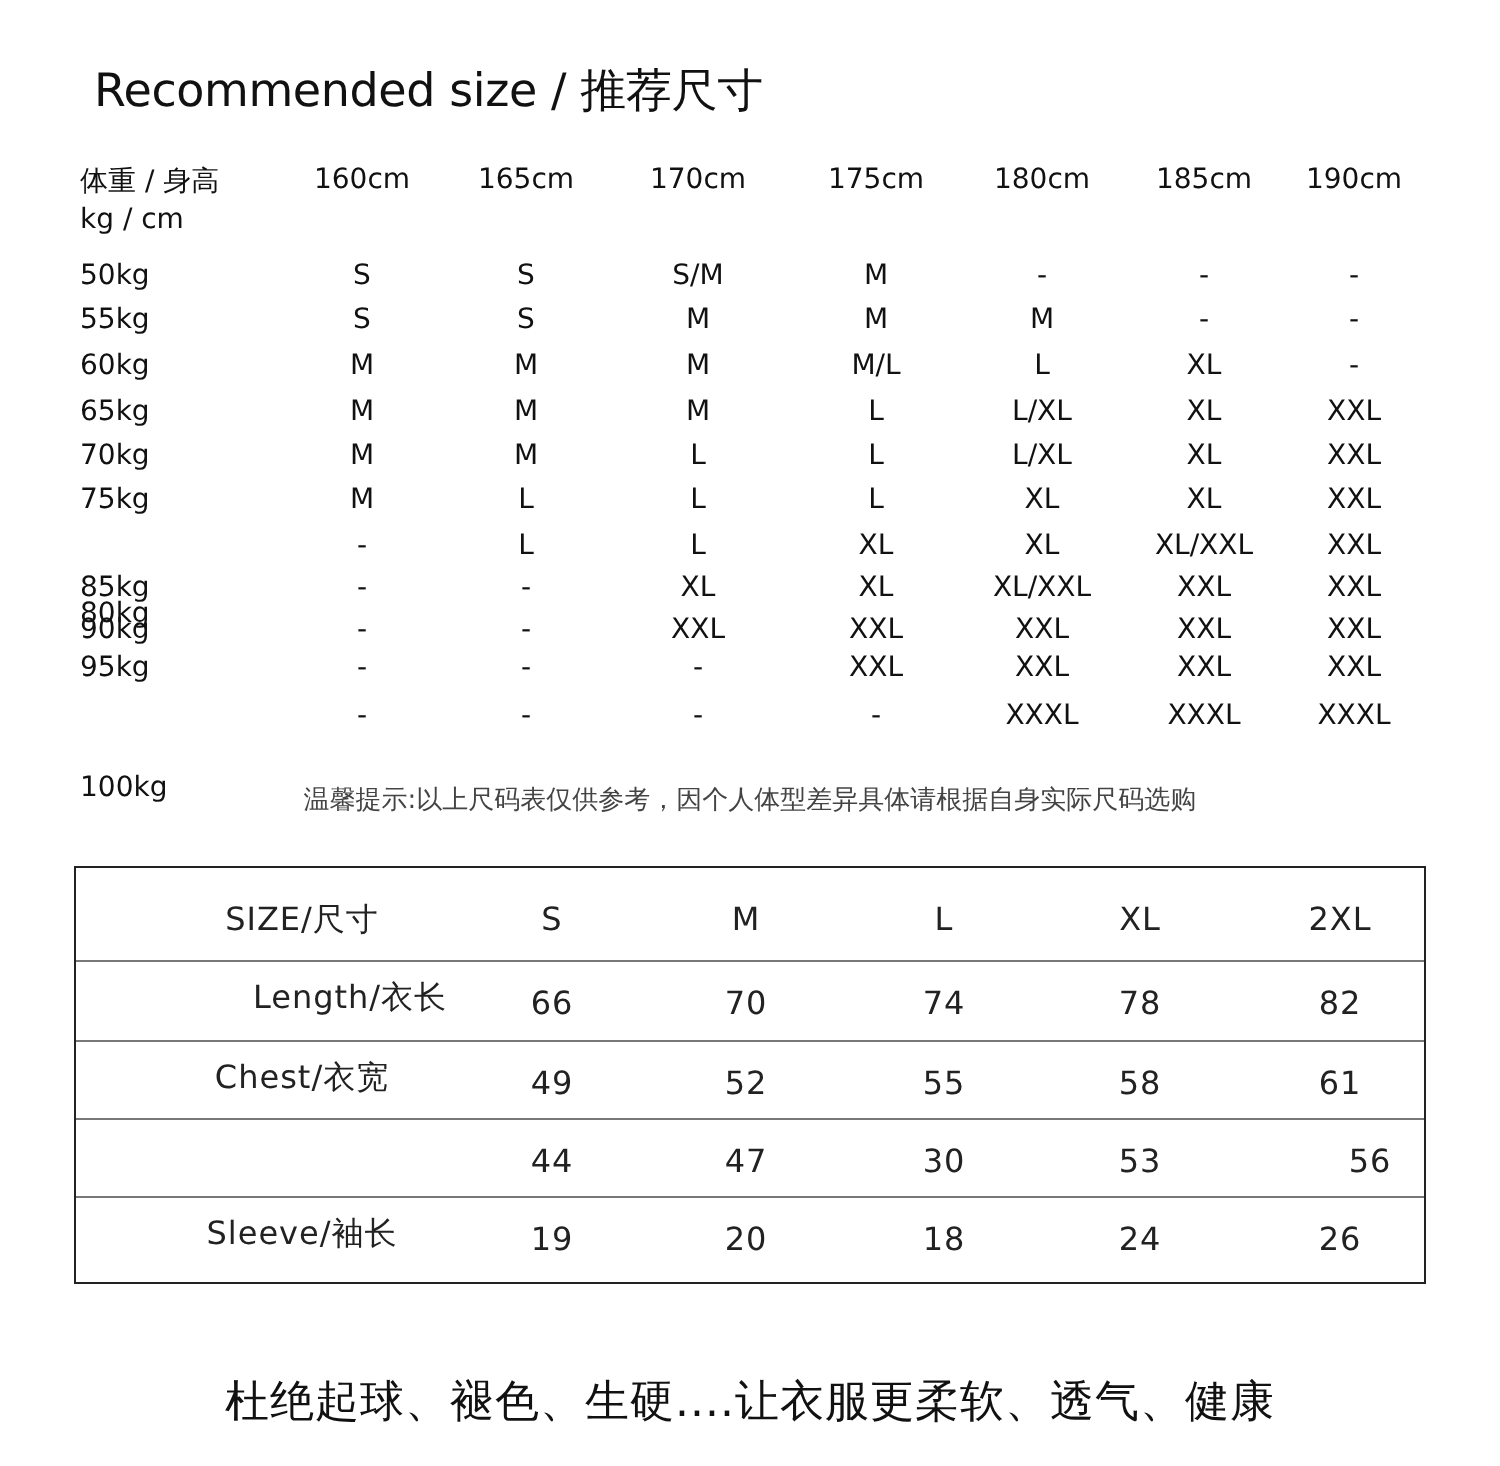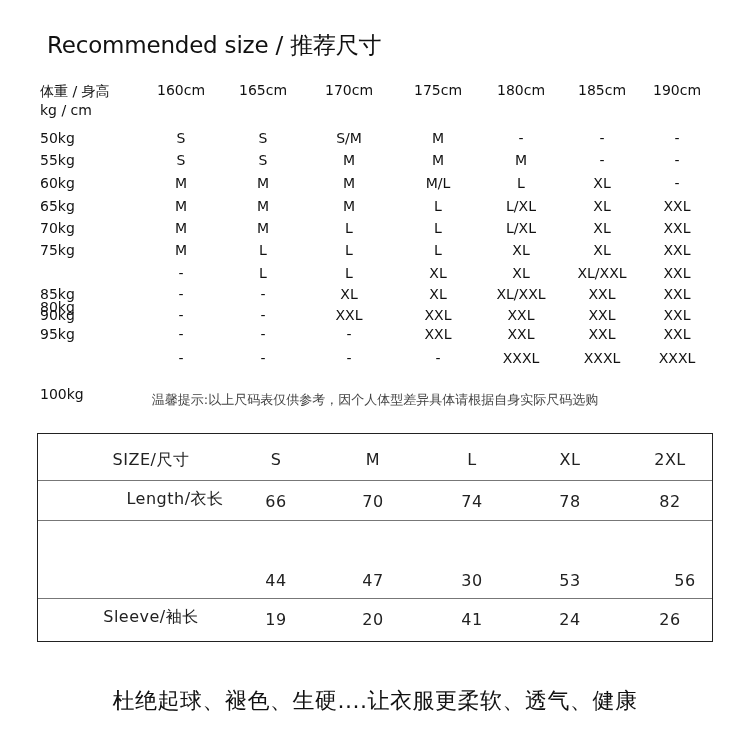"Chest/衣宽" div.spec-row { html: none -> <div> <div>Chest/衣宽</div> <div>49</div> <div>52</div> <div>55</div> <div>58</div> <div>61</div> </div> }
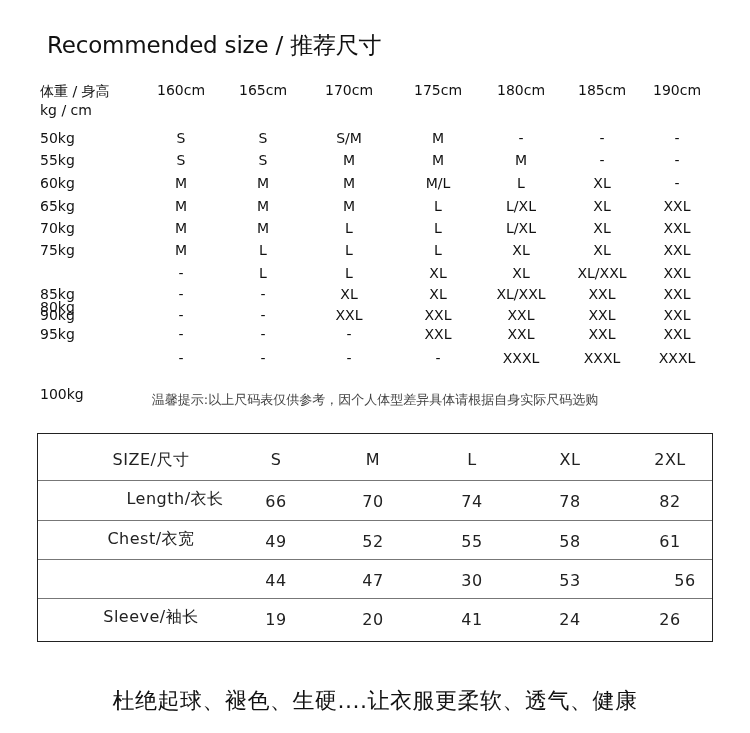"41" div.spec-cell { text: 41 -> 18 }
